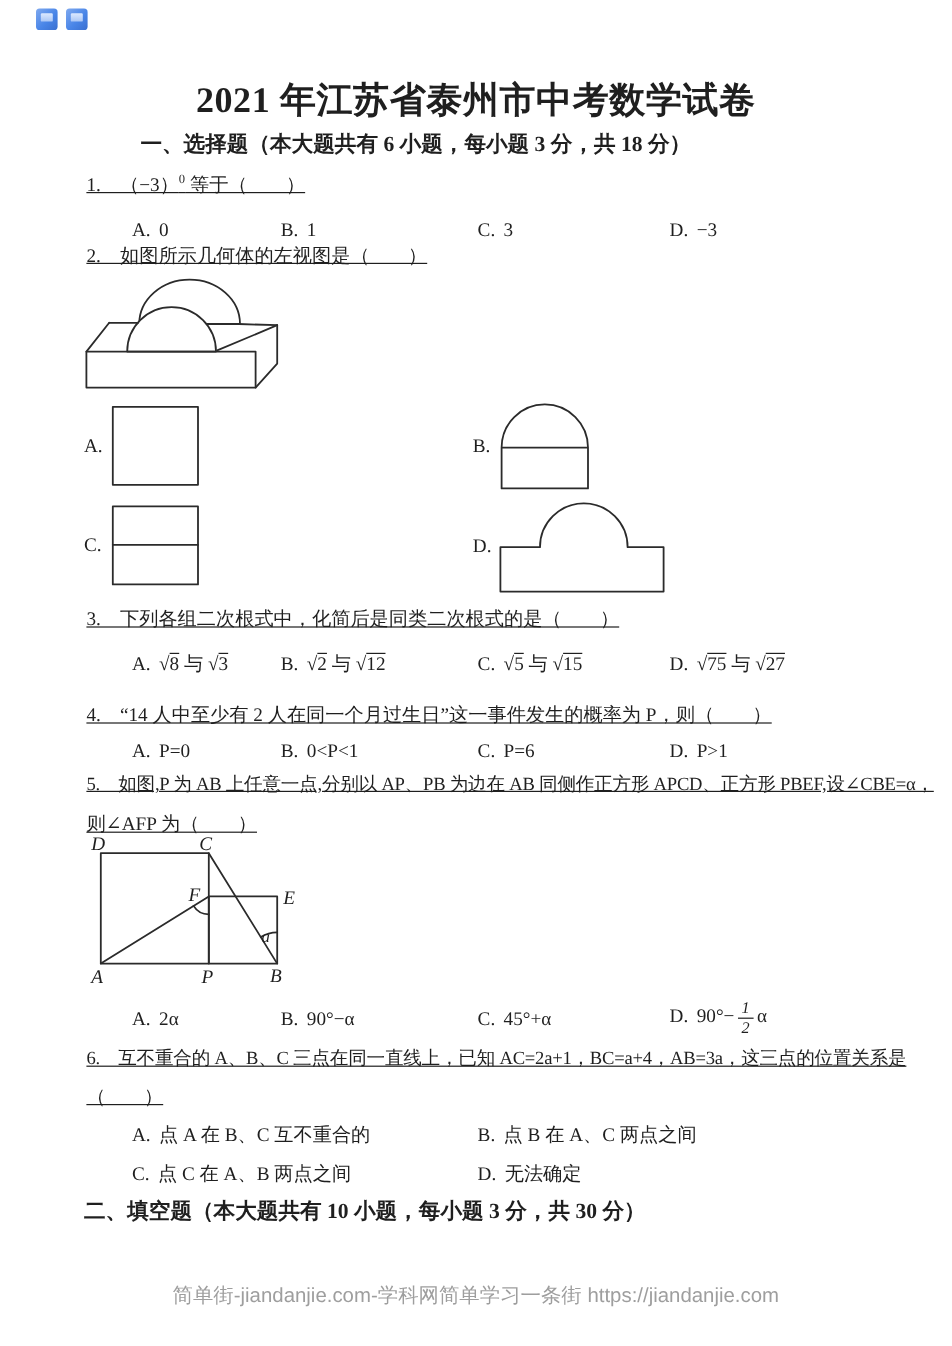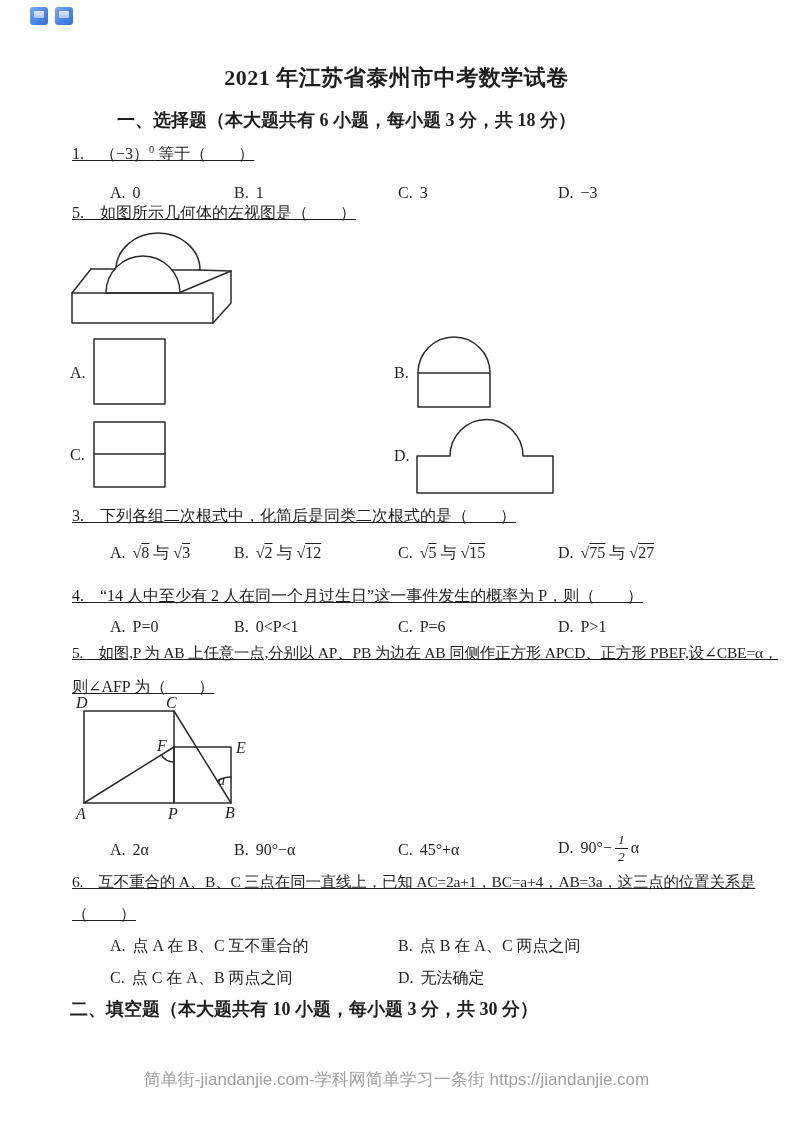"2021 年江苏省泰州市中考数学试卷" .title { font-size: 22px -> 30px }
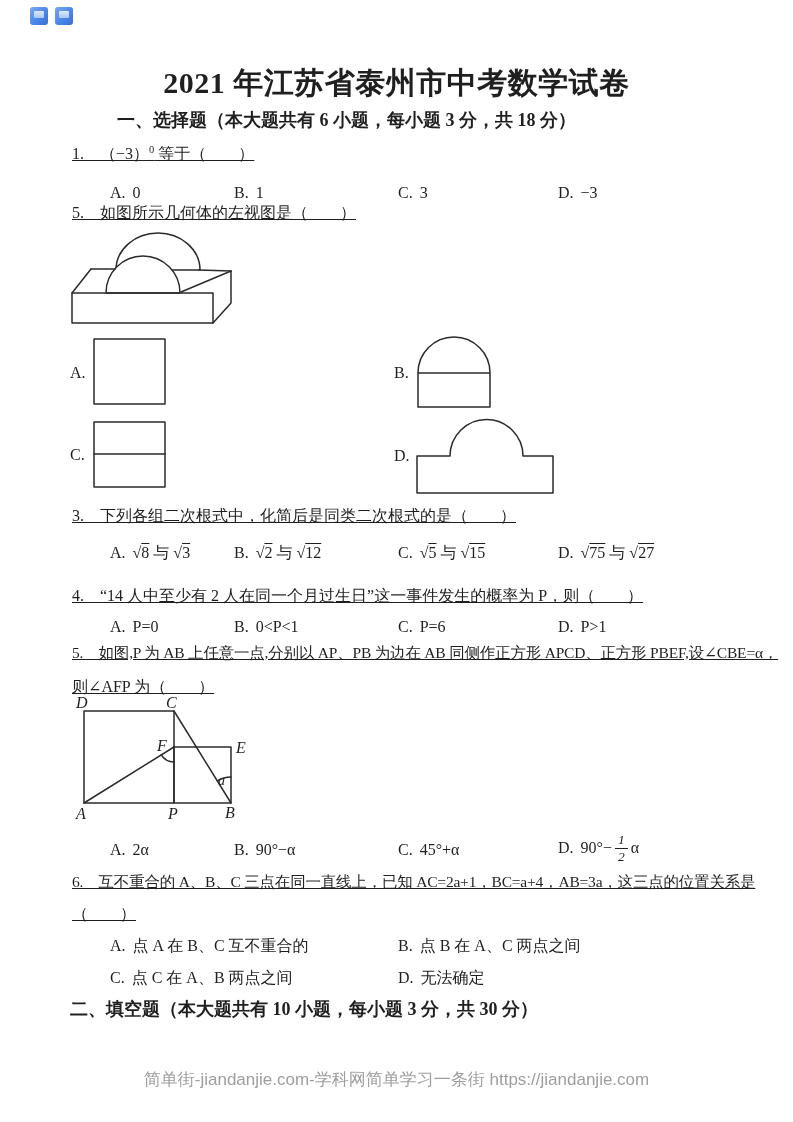"5. 如图所示几何体的左视图是（ ）" div.abs { text: 5 -> 2 }
